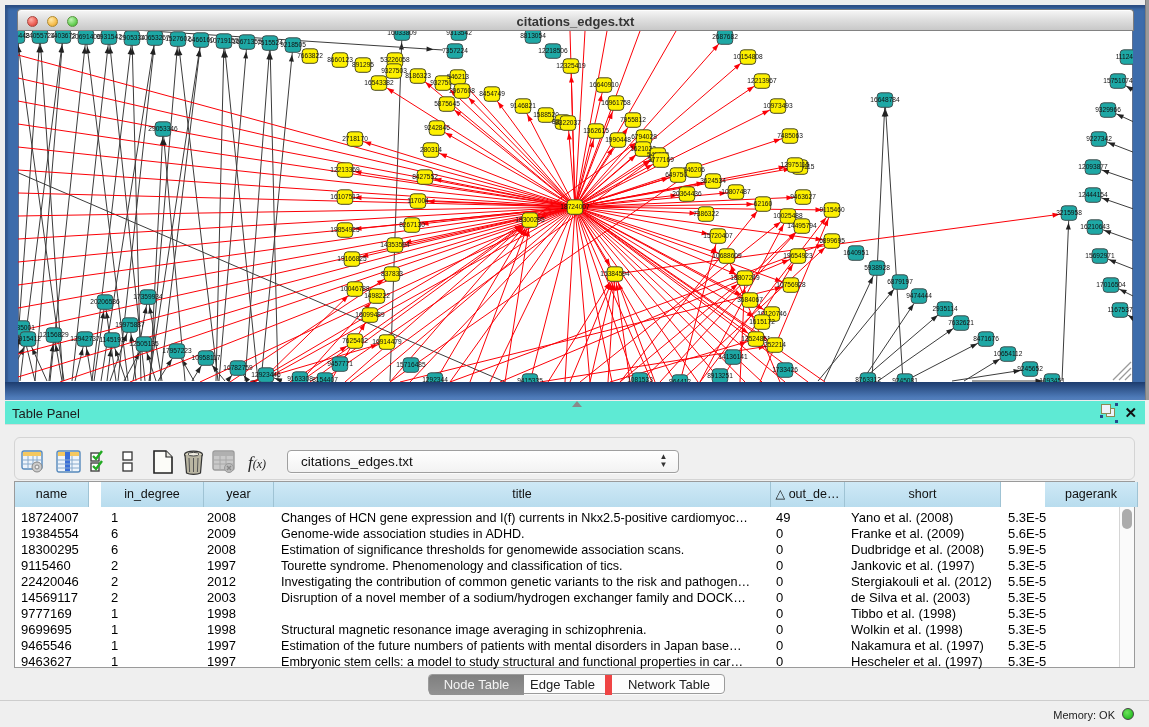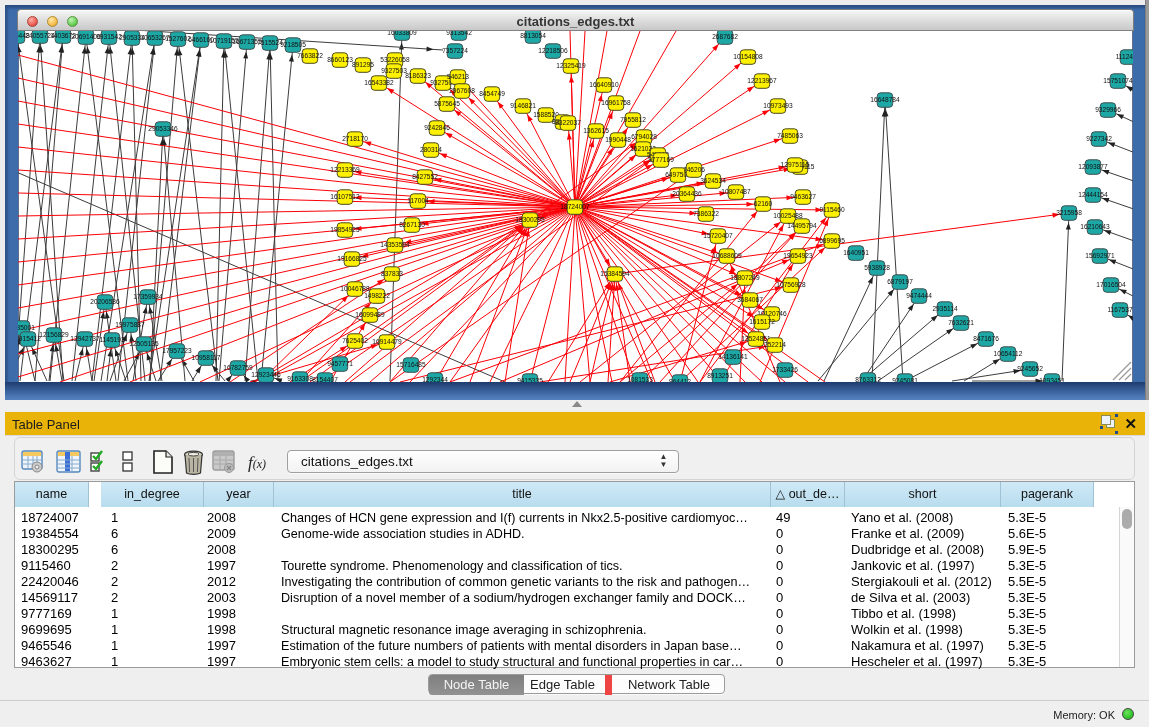"Table Panel" #phead { background: #eab308 -> #5eead4; top: 11px -> 0 }
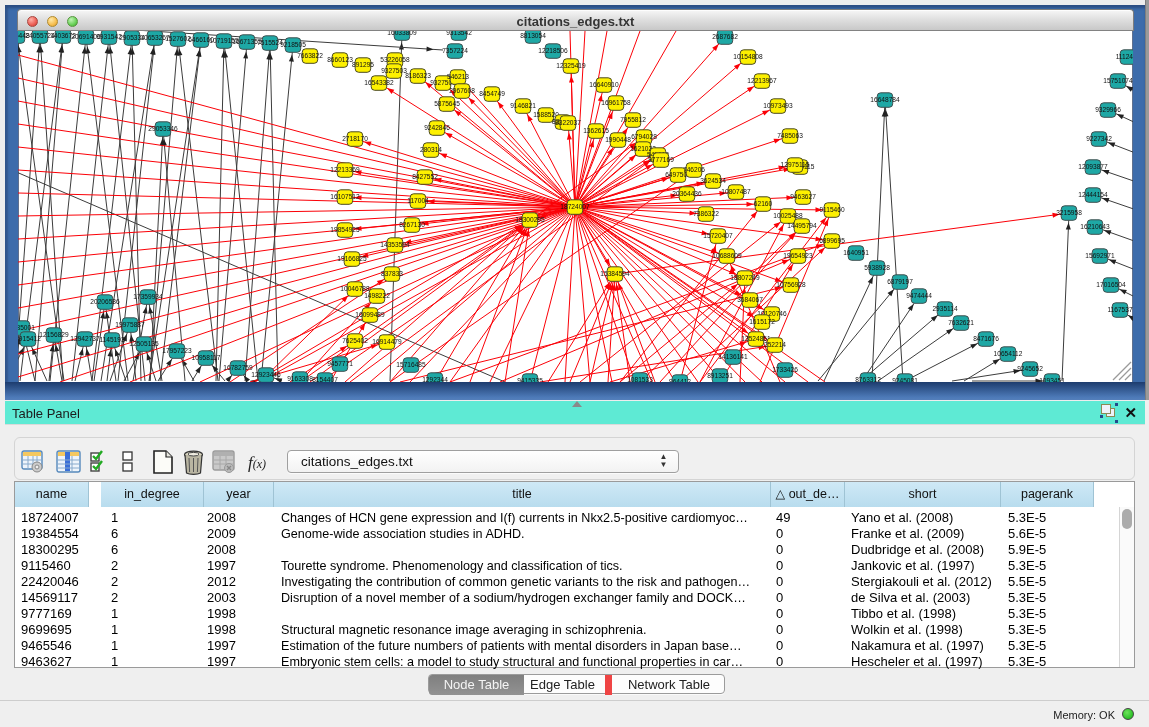"pagerank" div.hcell { left: 986px -> 1030px }
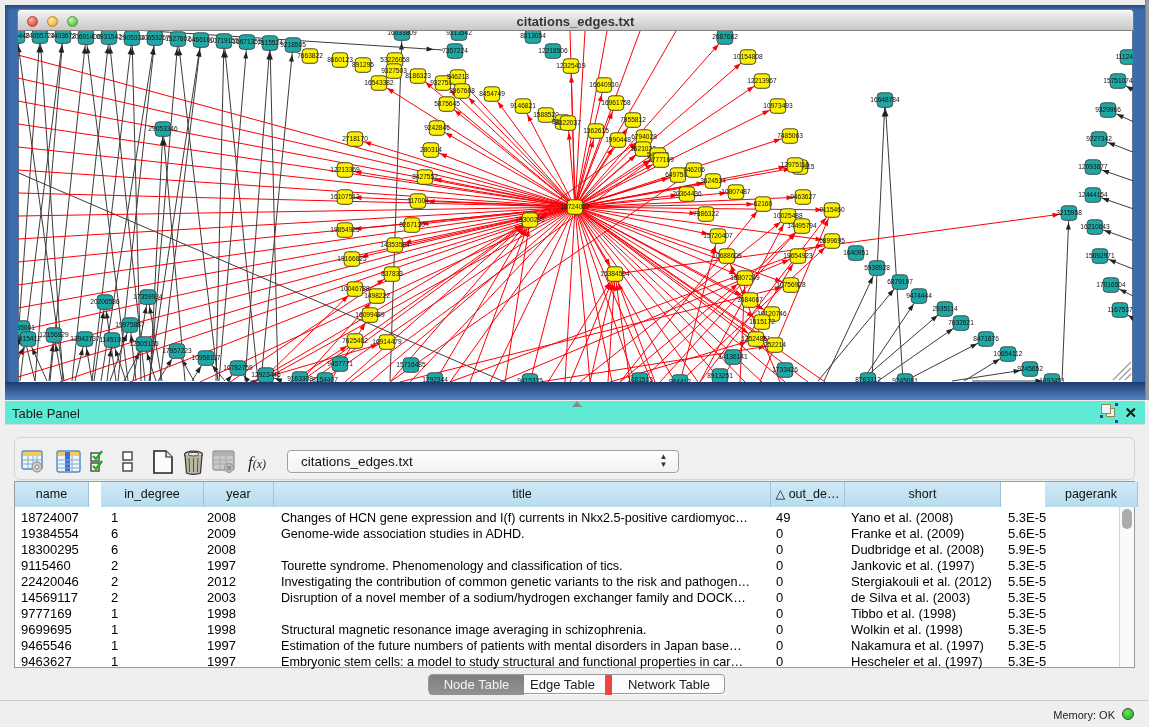"Estimation of significance thresholds" span.c3 { html: none -> <span>Estimation of significance thresholds for genomewide association scans.</span> }
